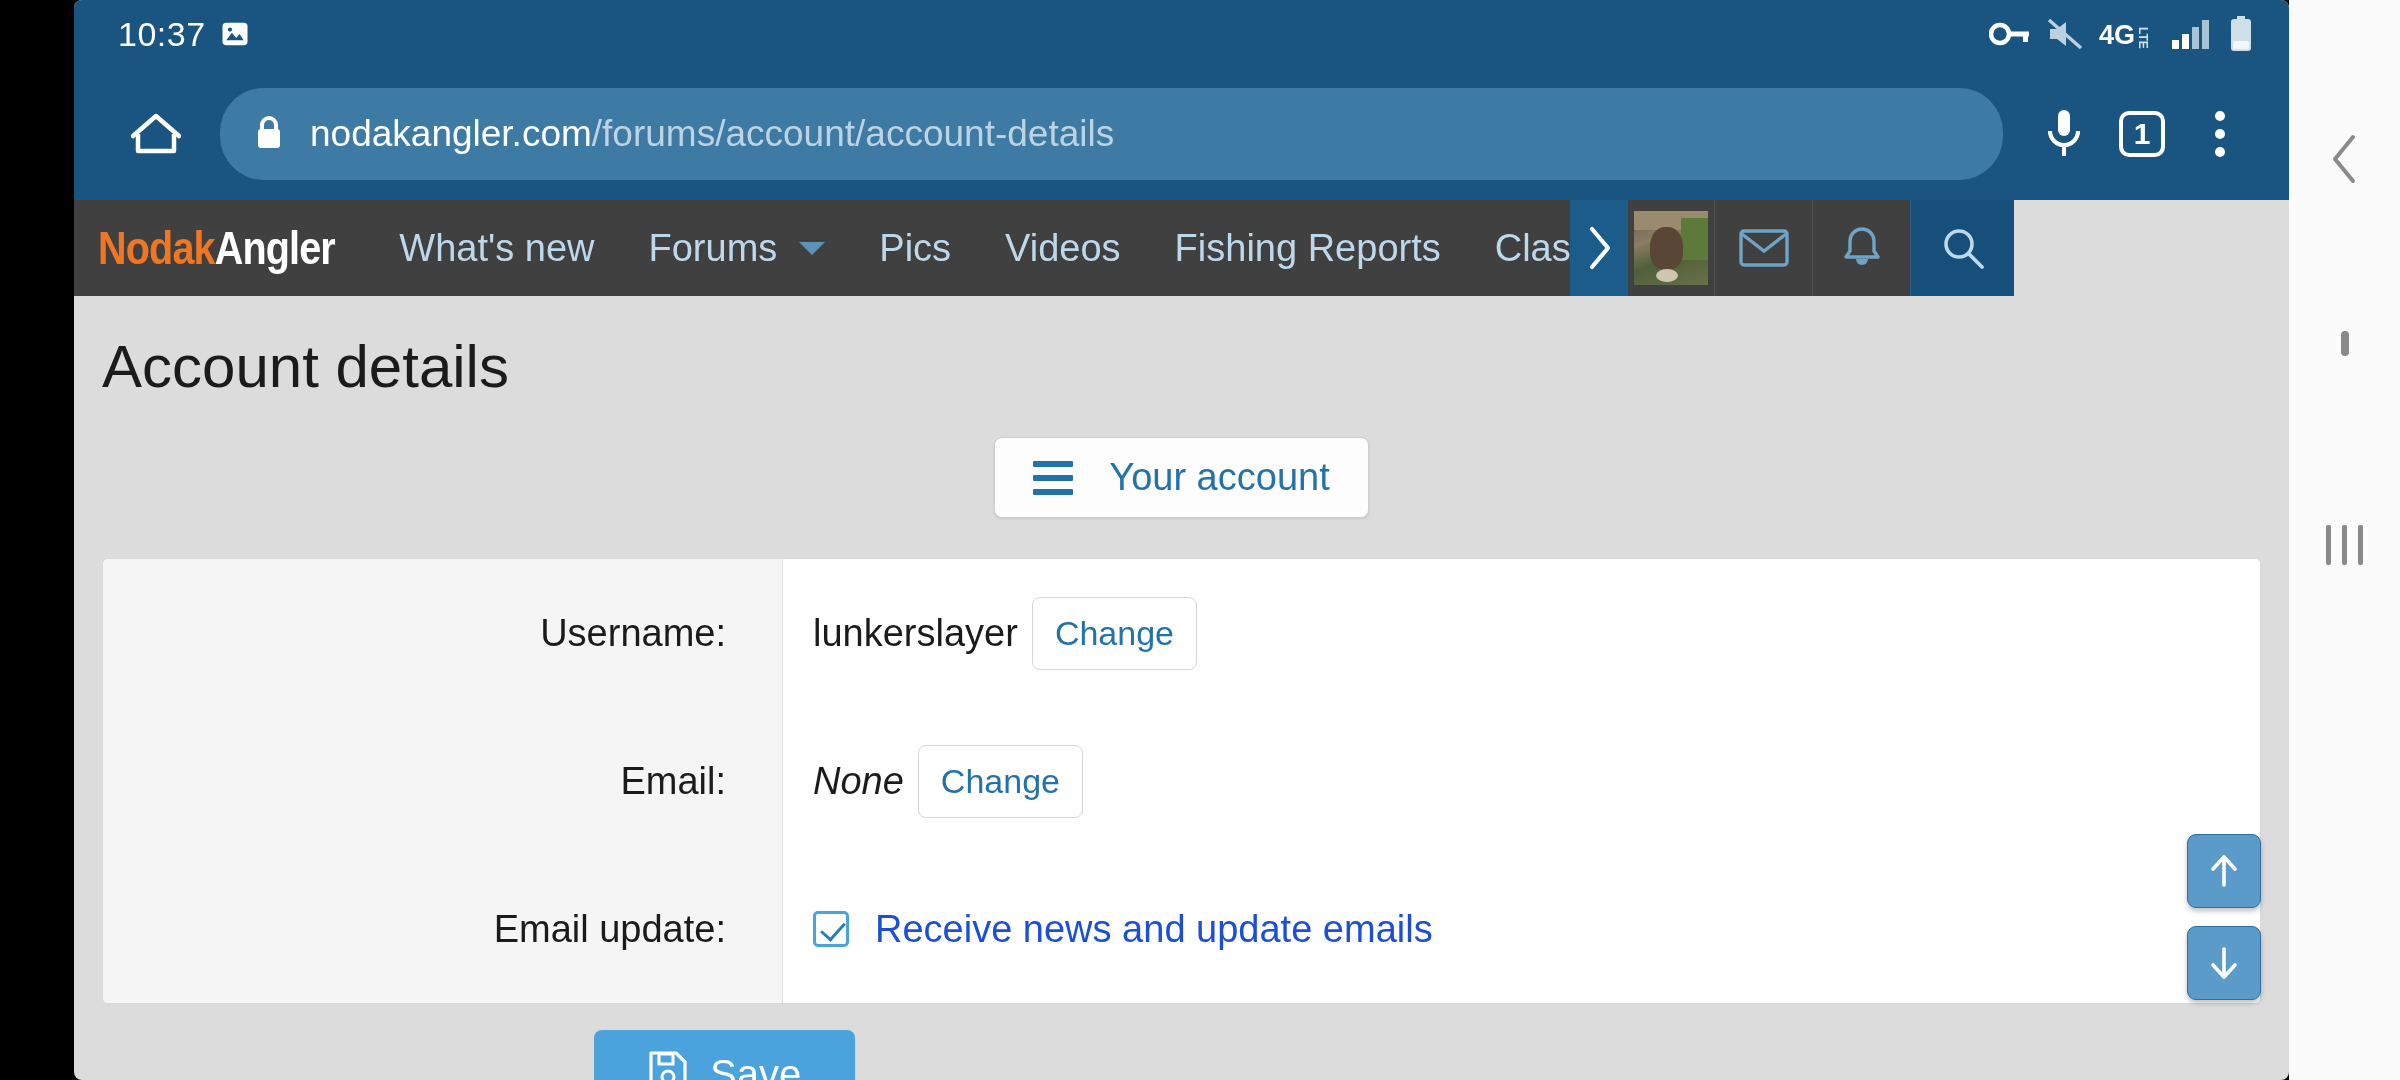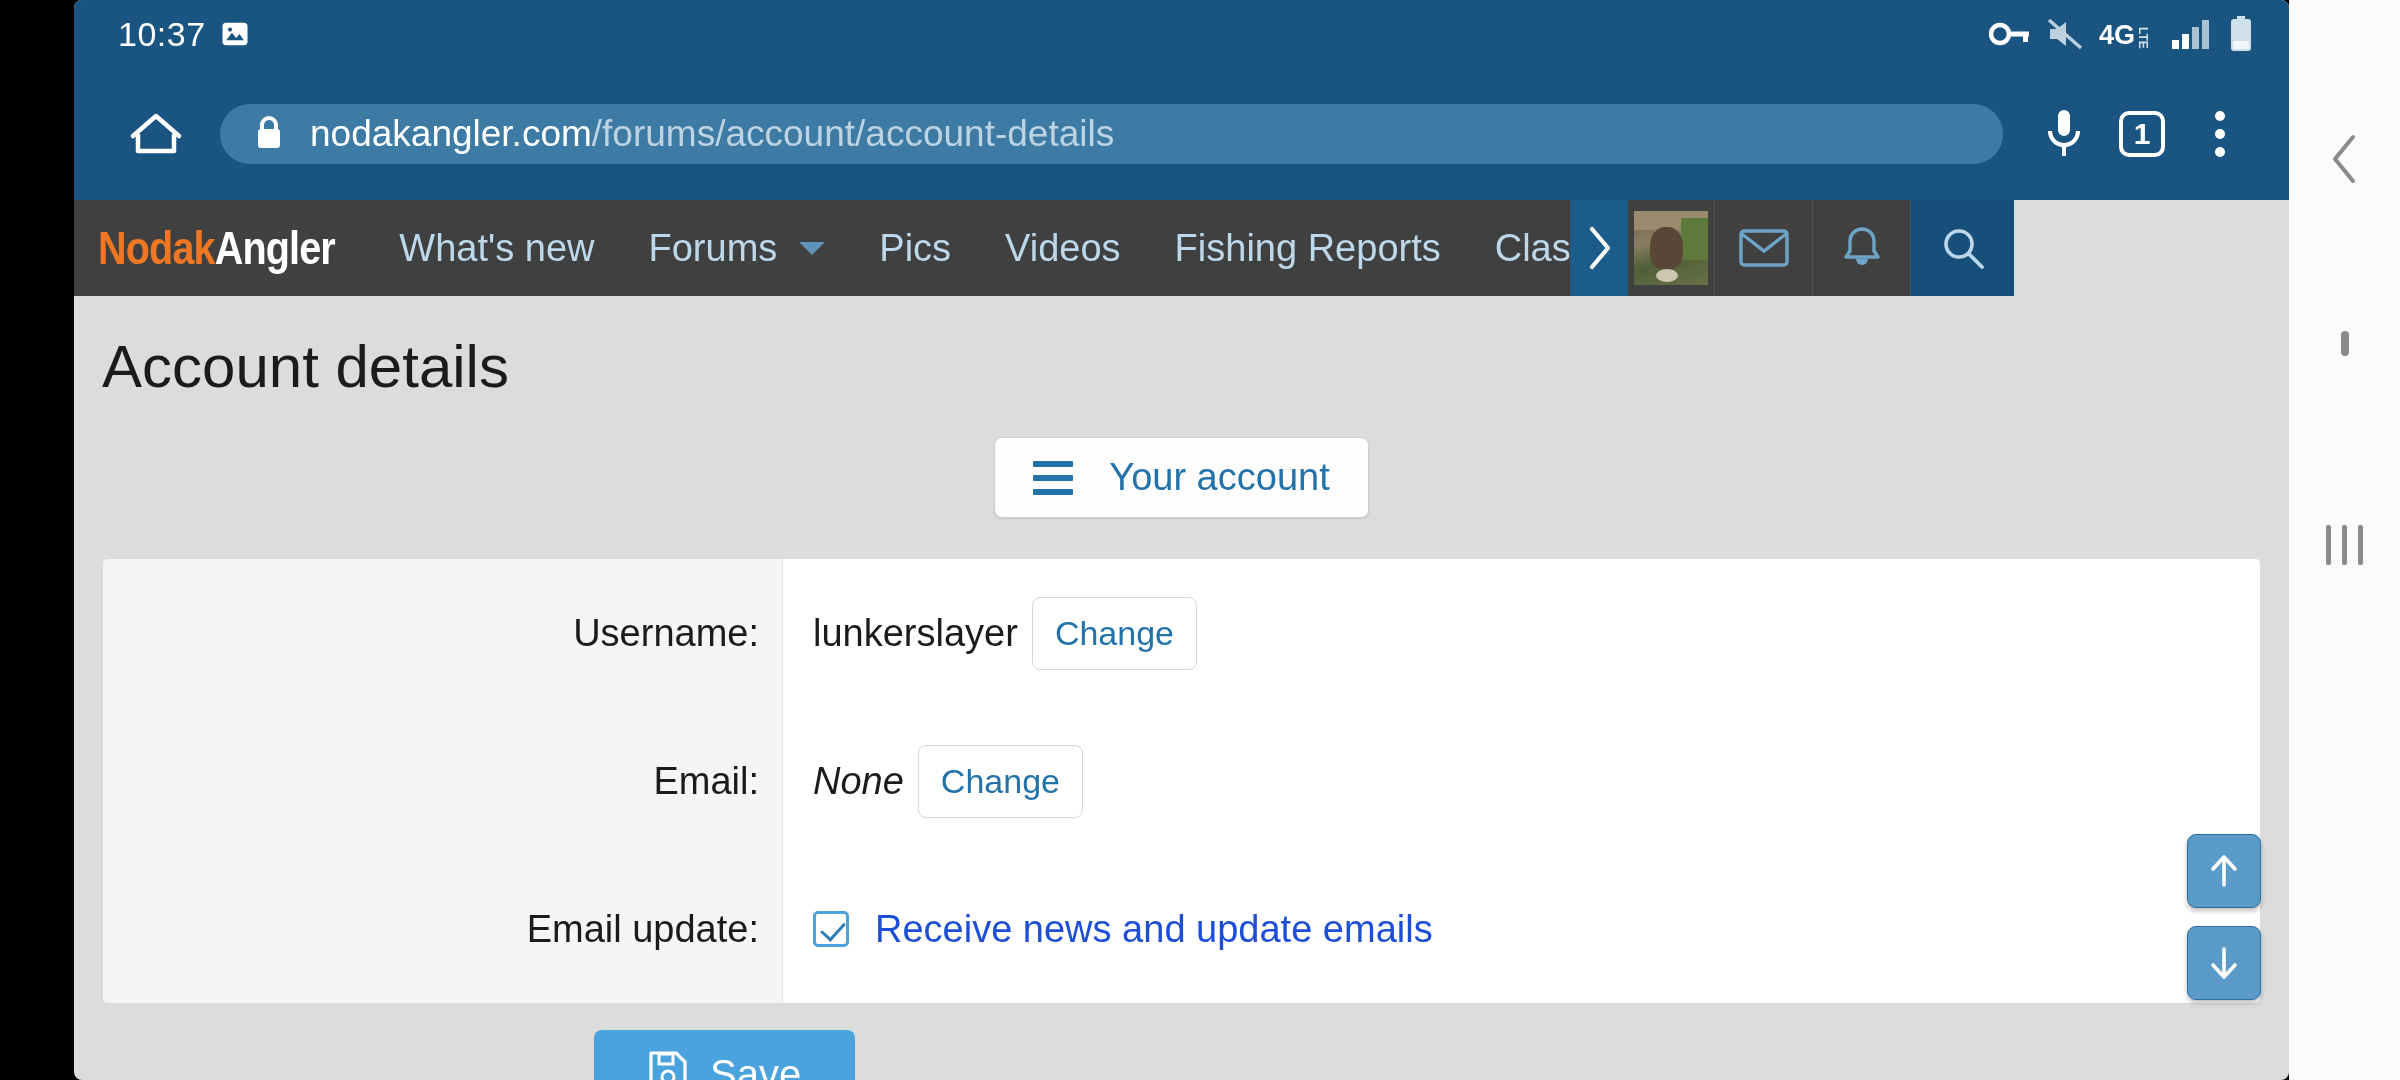"nodakangler.com/forums/account/account-d" #omnibox { height: 60px -> 92px }
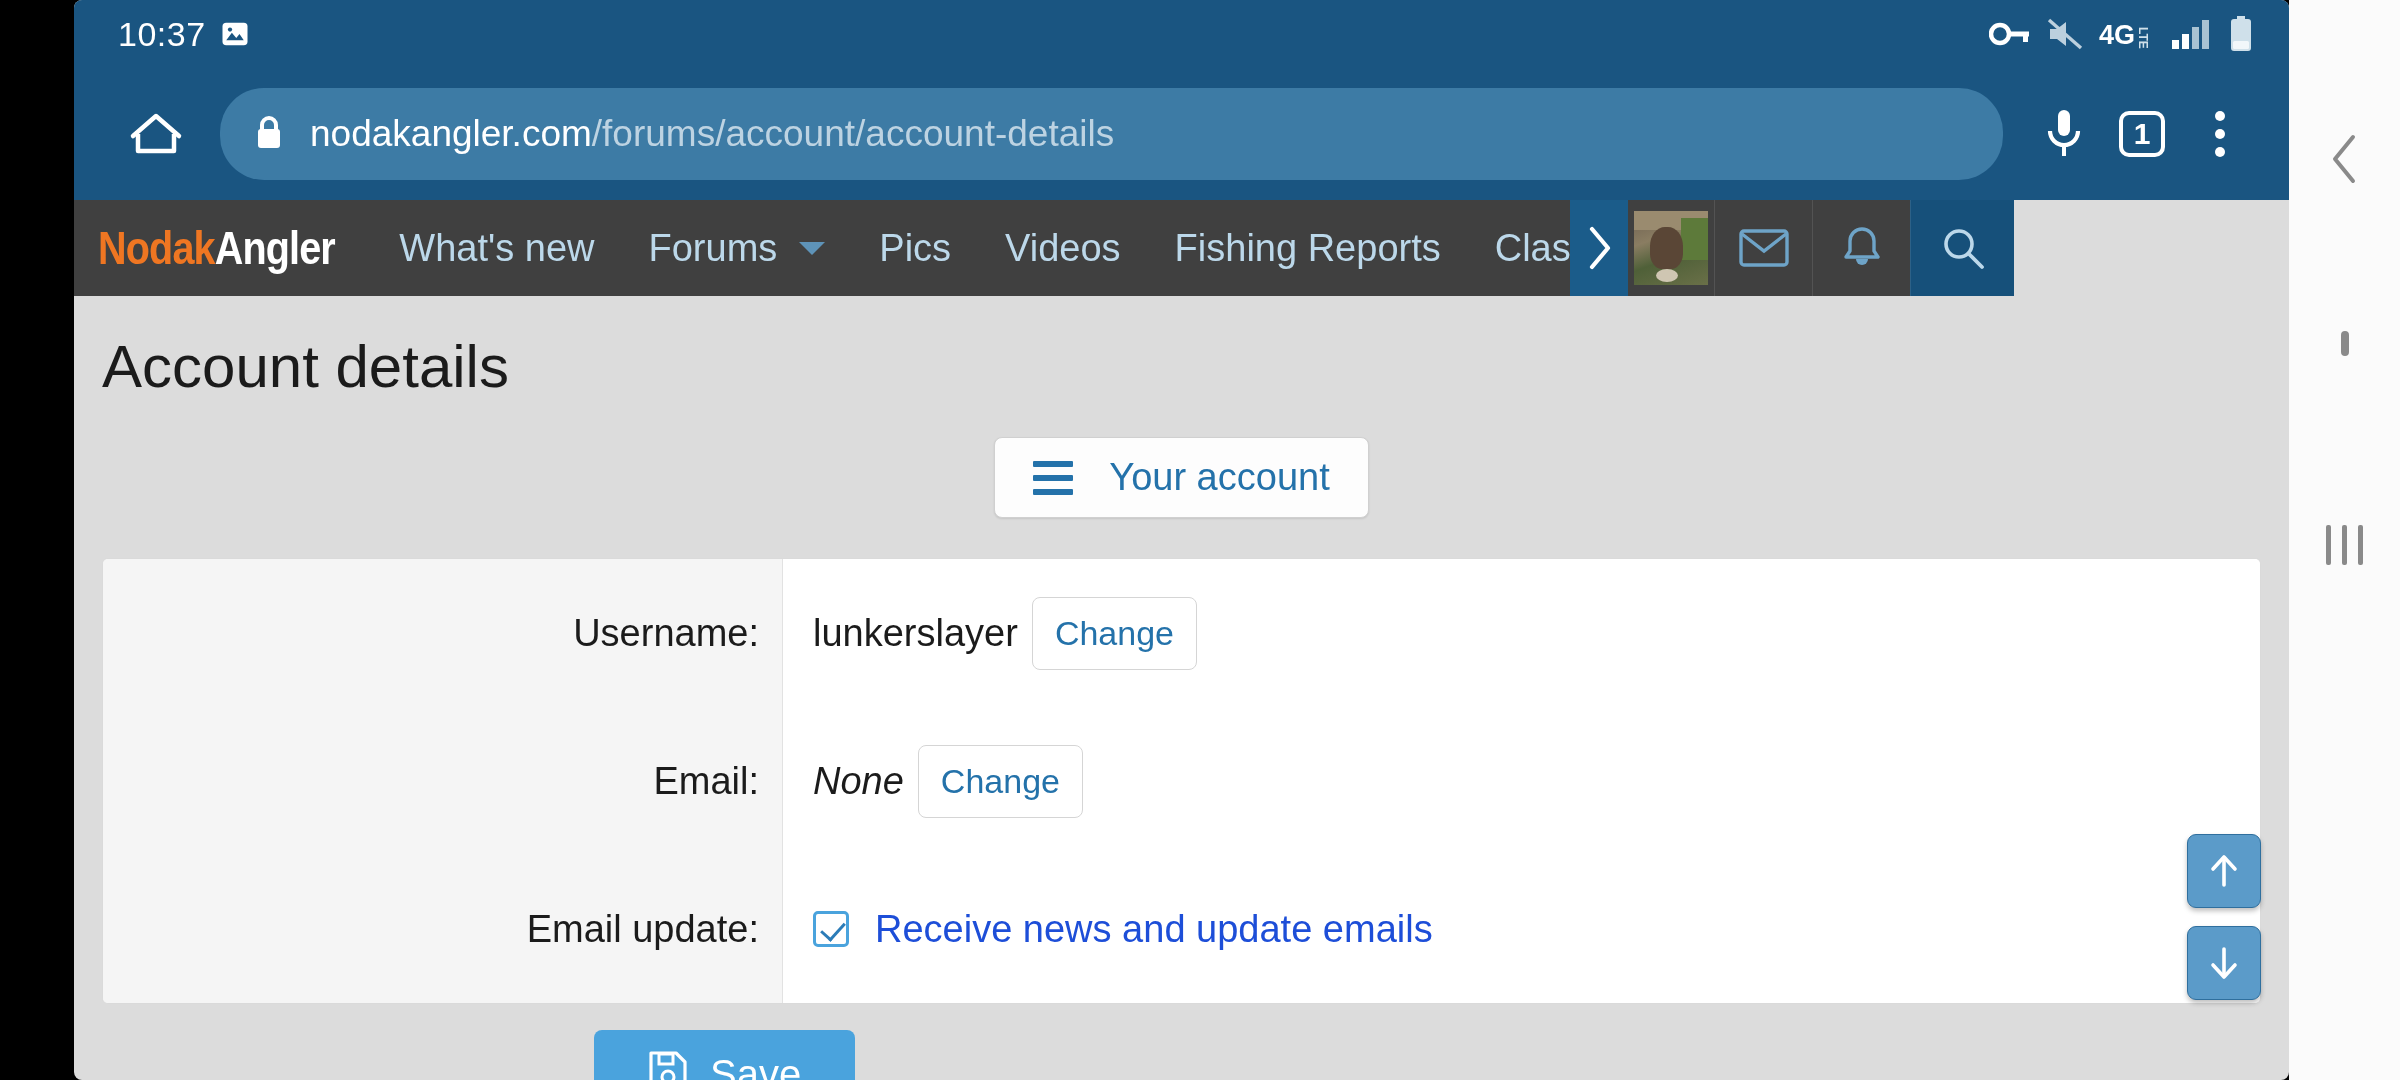"Username:" .form-label { padding-right: 23px -> 56px }
